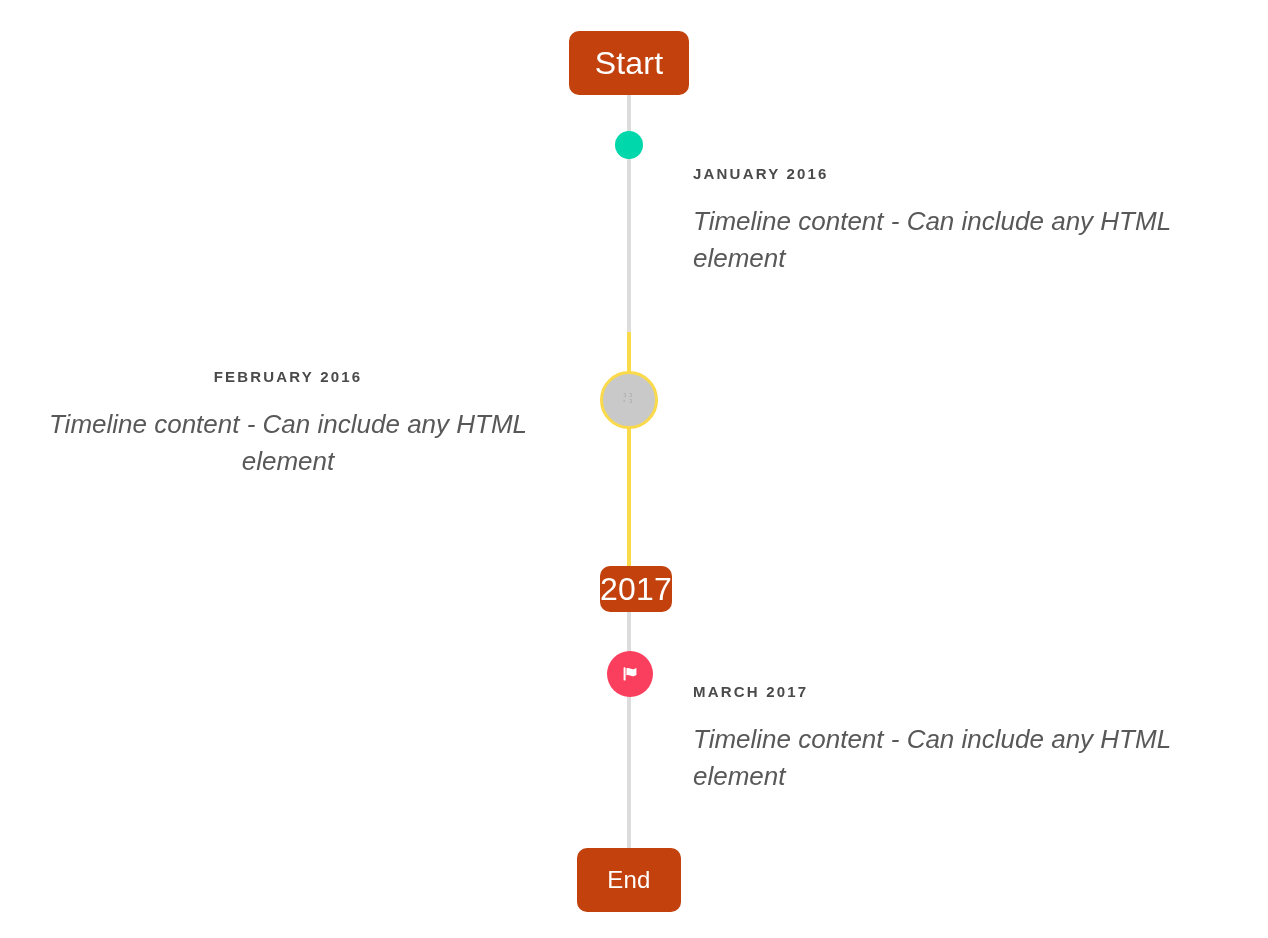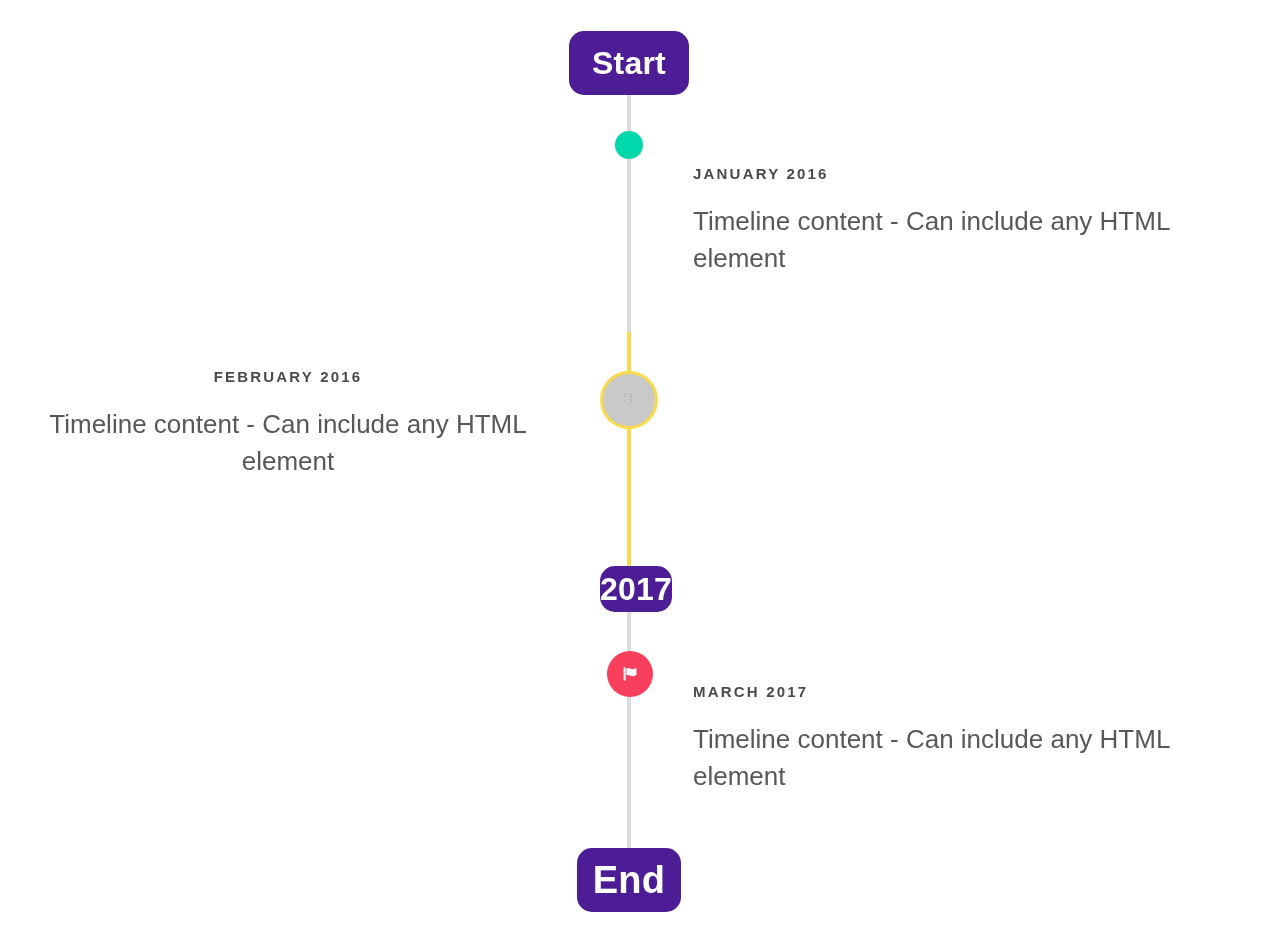"Start" .cap { background: #4c1d95 -> #c2410c; border-radius: 15px -> 10px; font-weight: 700 -> 400 }
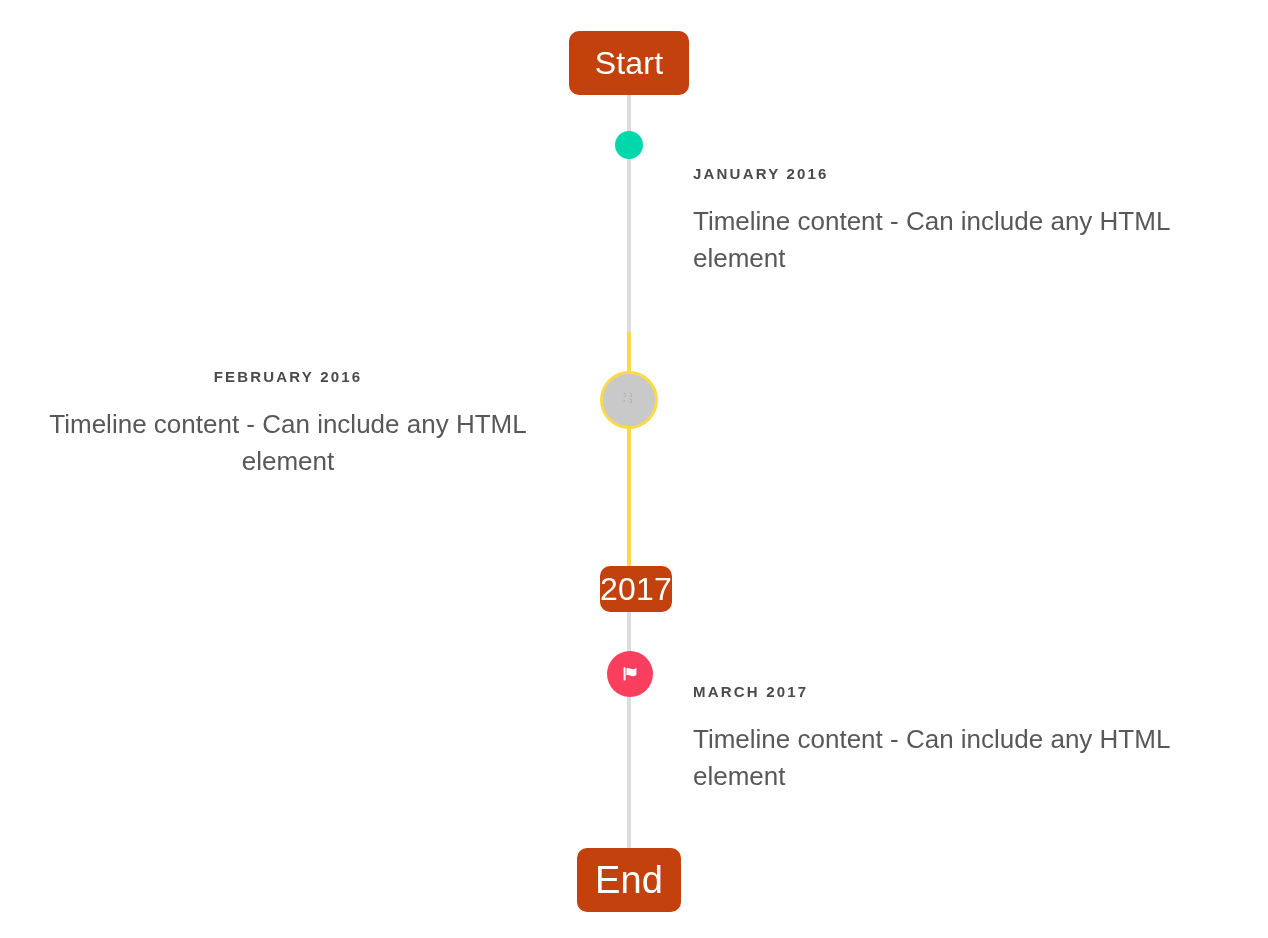"Timeline content - Can include" .event-body { font-style: none -> italic }
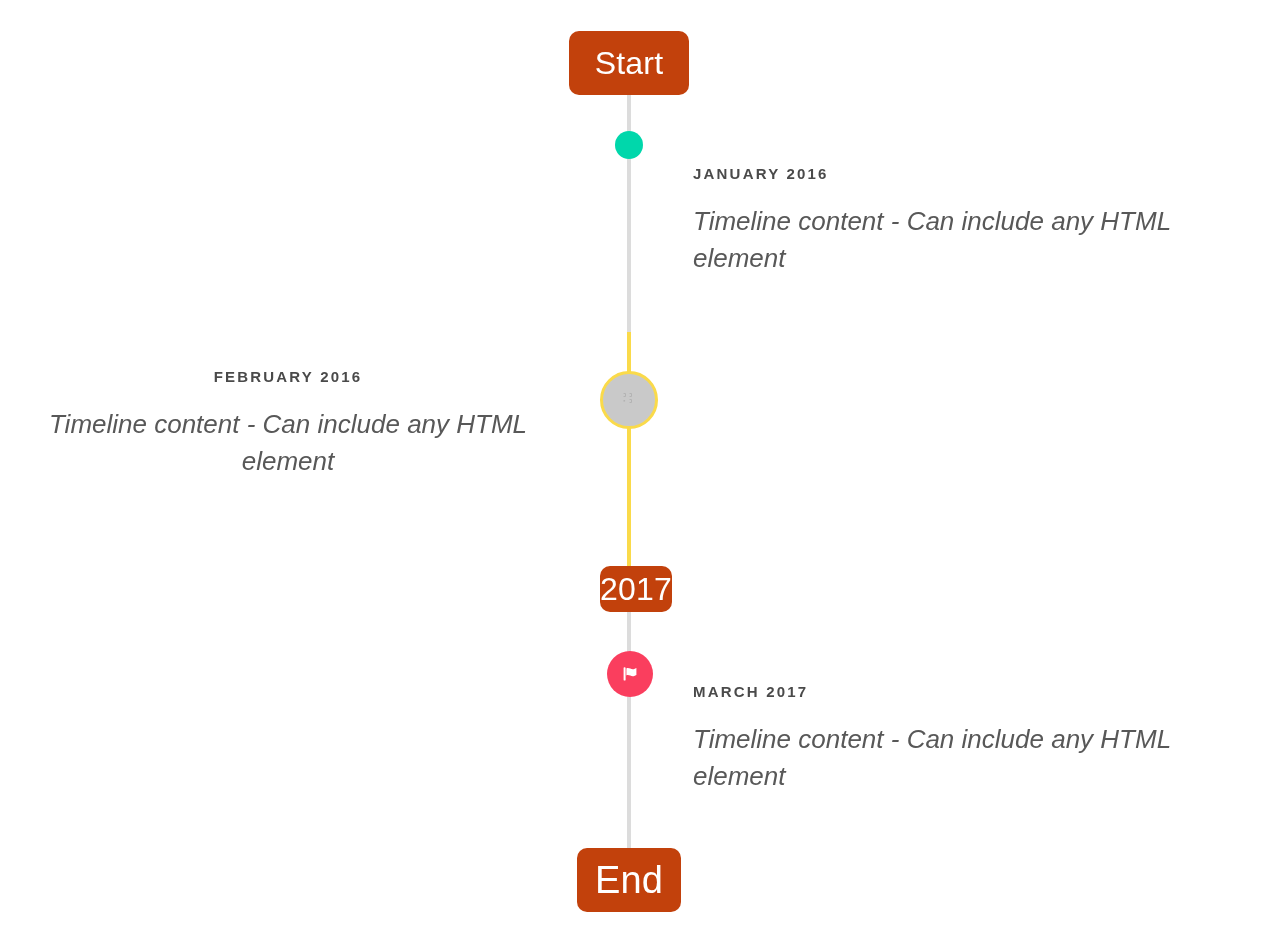"End" .cap-end { font-size: 38px -> 24px }
